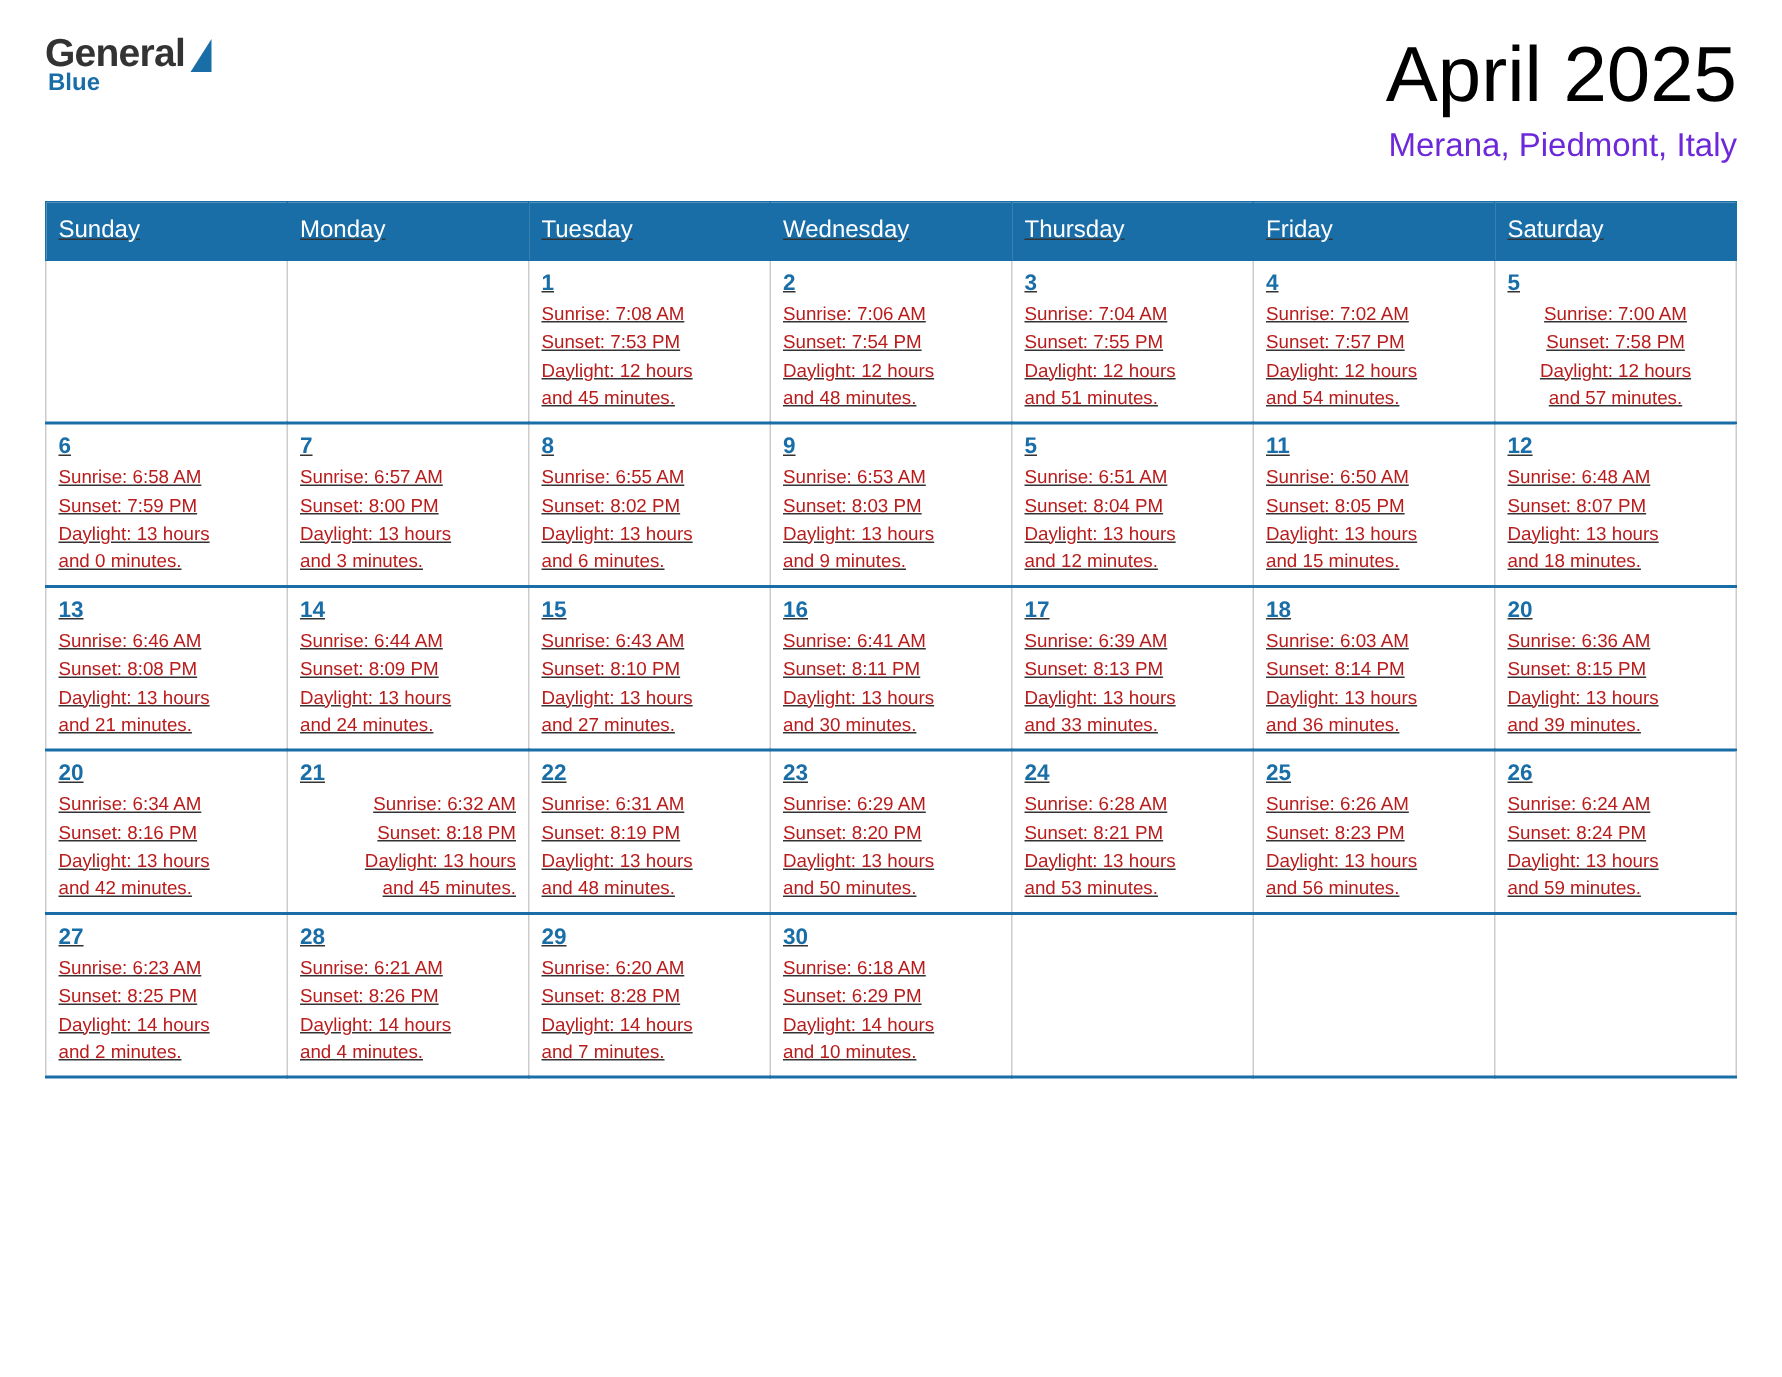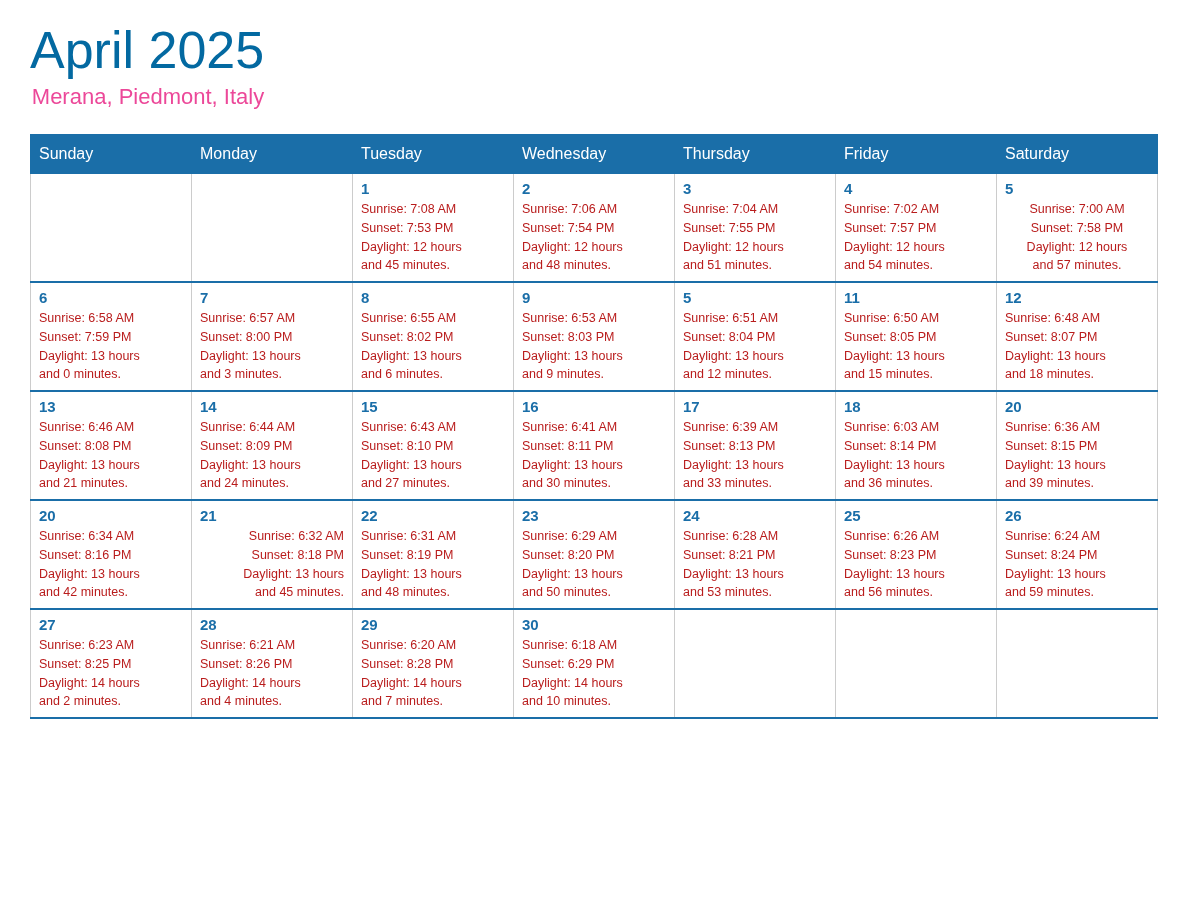"General" div.logo { html: none -> <div> <div> <span>General</span> <div></div> </div> <span>Blue</span> </div> }
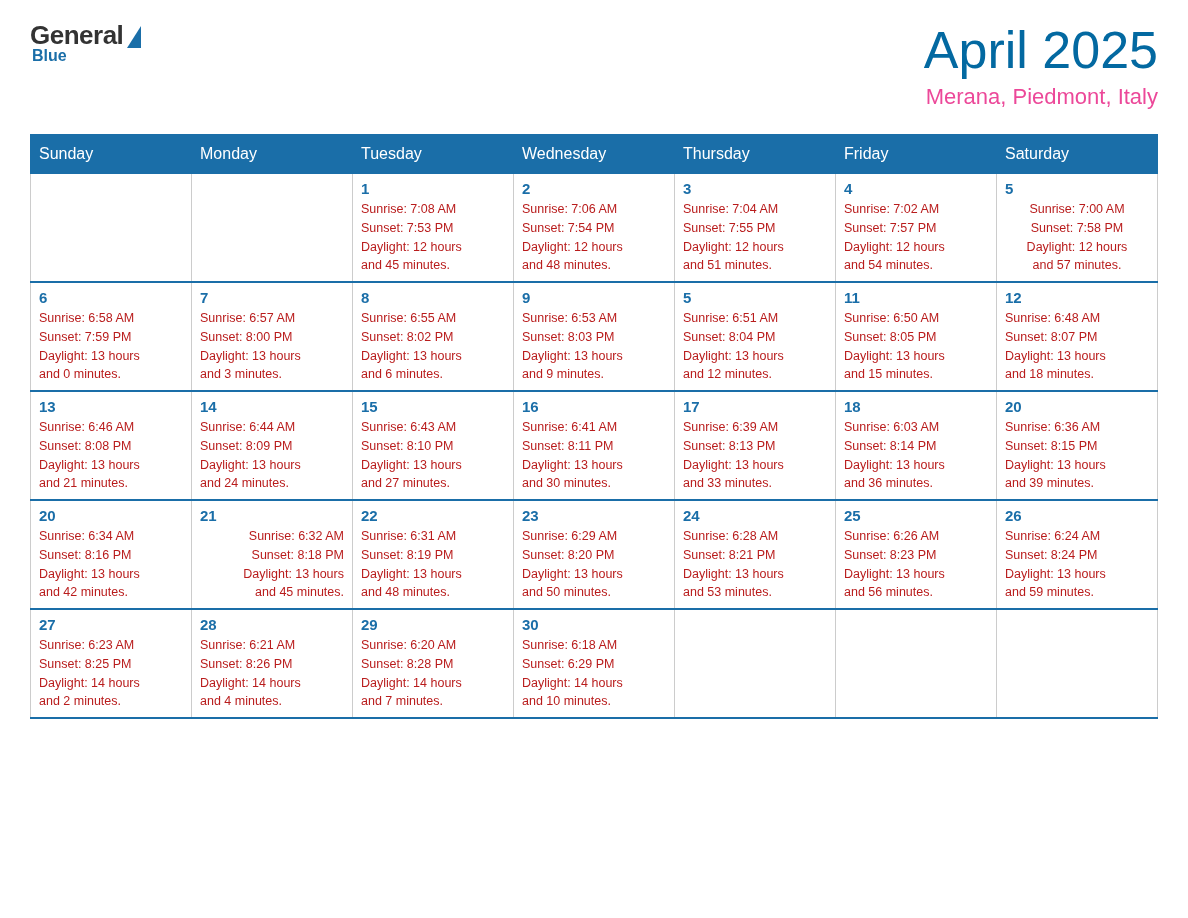"April 2025" .calendar-title { color: #0369a1 -> #000000 }
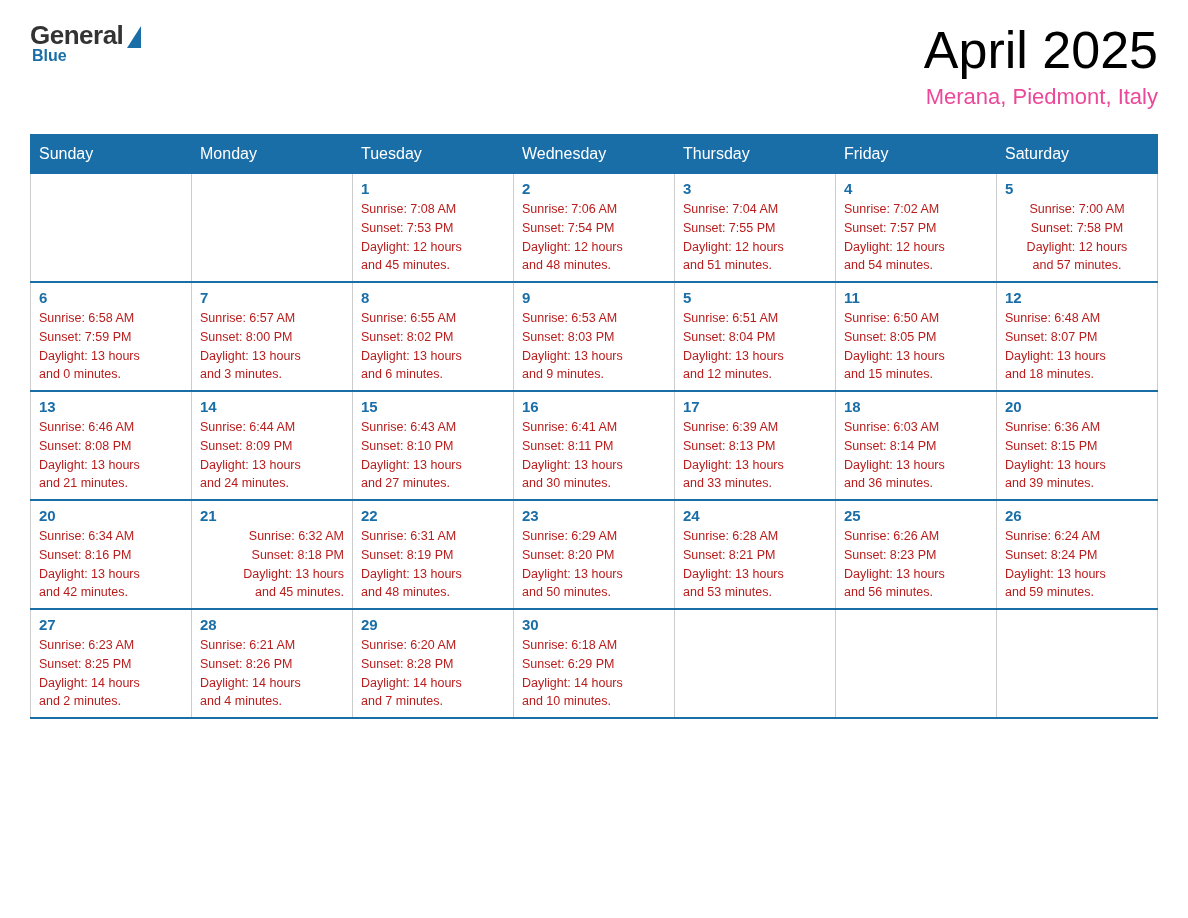"Merana, Piedmont, Italy" .calendar-subtitle { color: #ec4899 -> #6d28d9 }
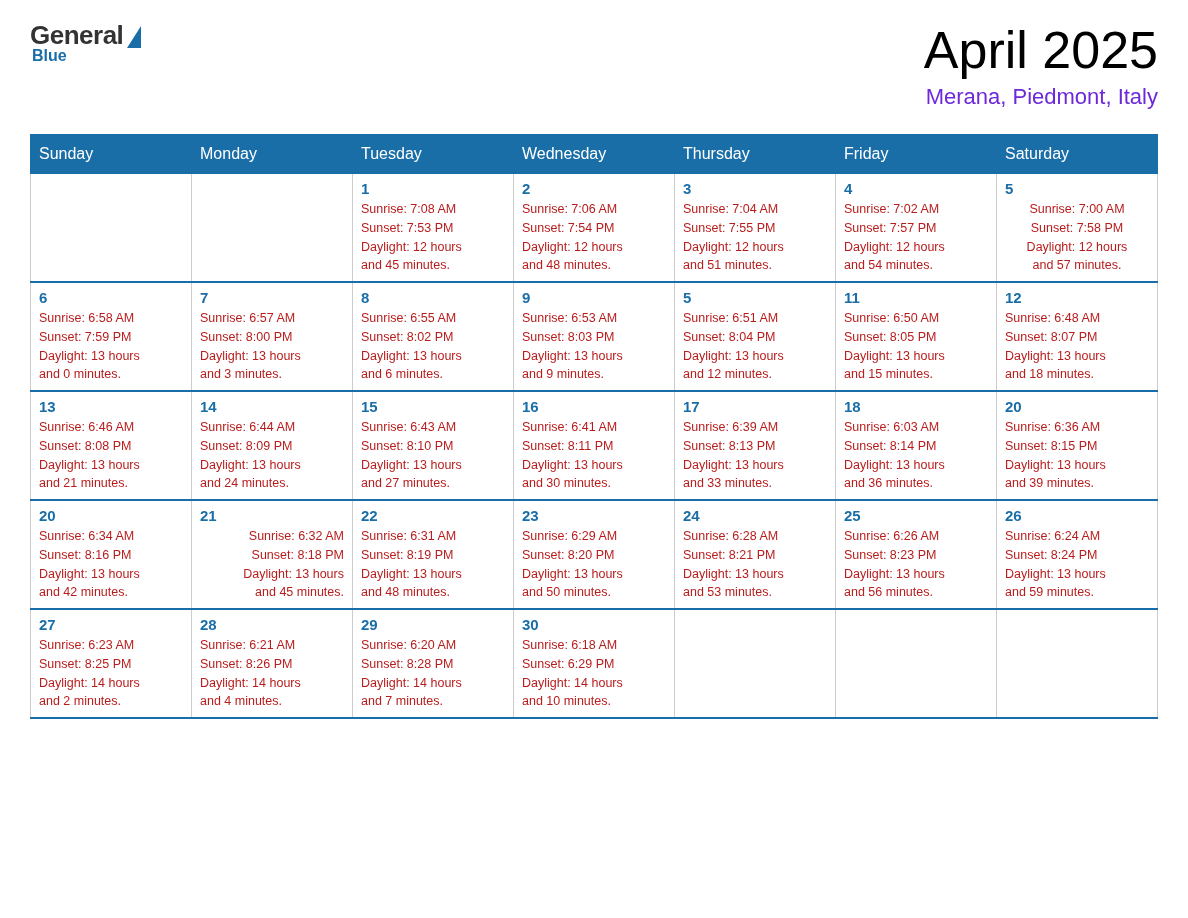"Sunday" table { text-decoration: none -> underline }
